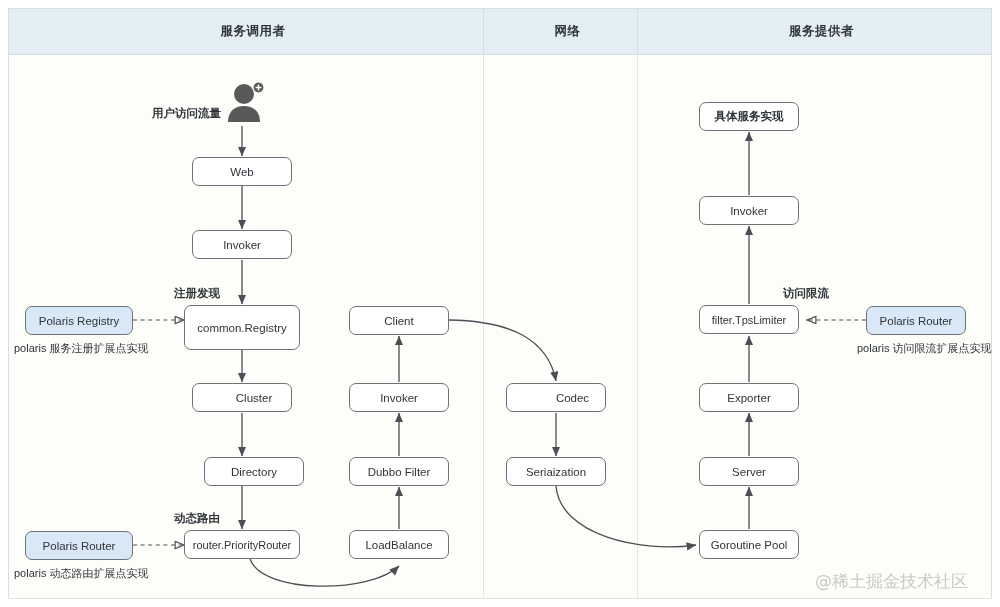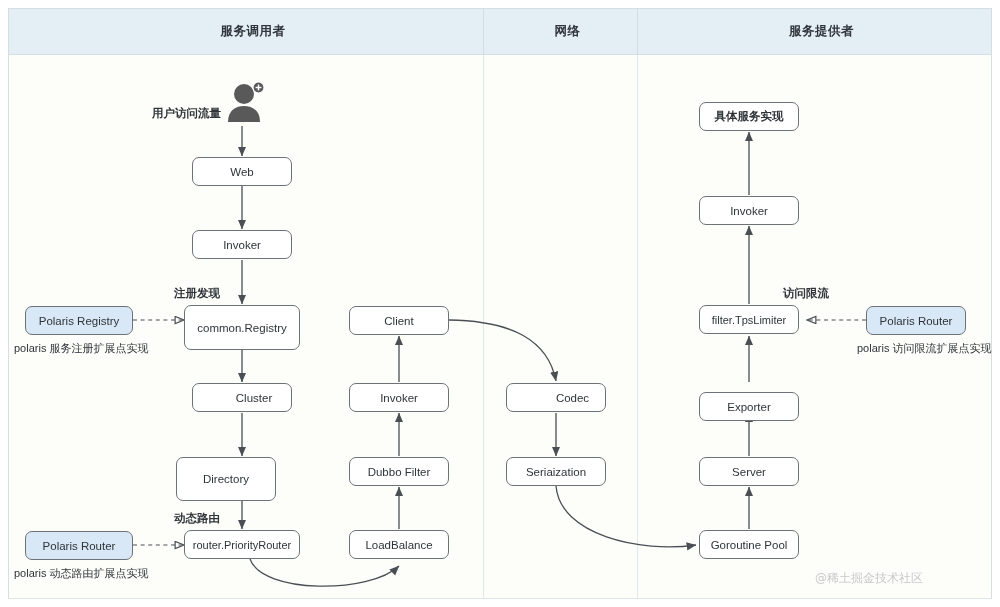"Exporter" div.node { margin-top: 9px -> none }
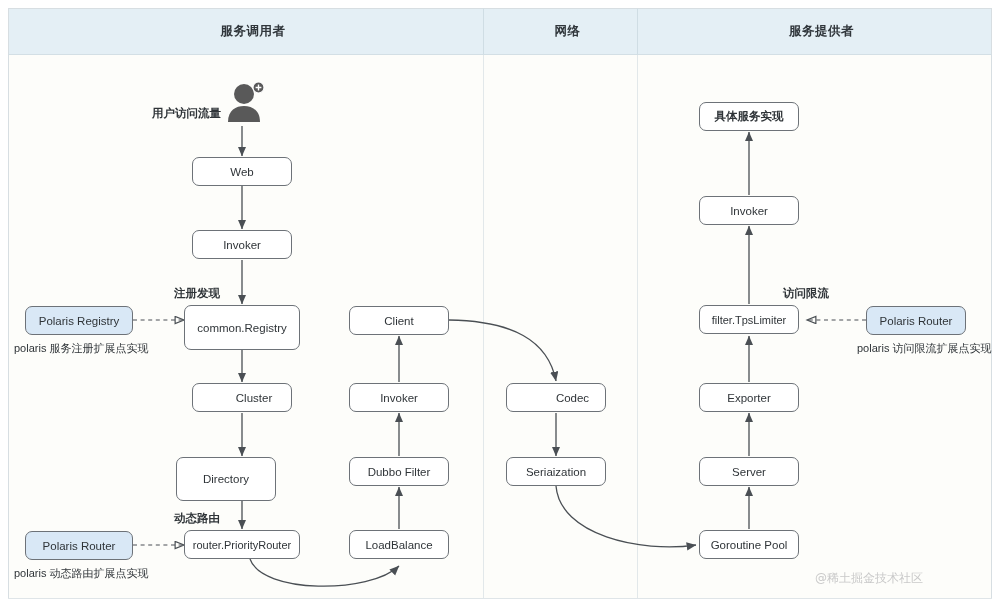"Directory" div.node { height: 44px -> 29px; left: 176px -> 204px }
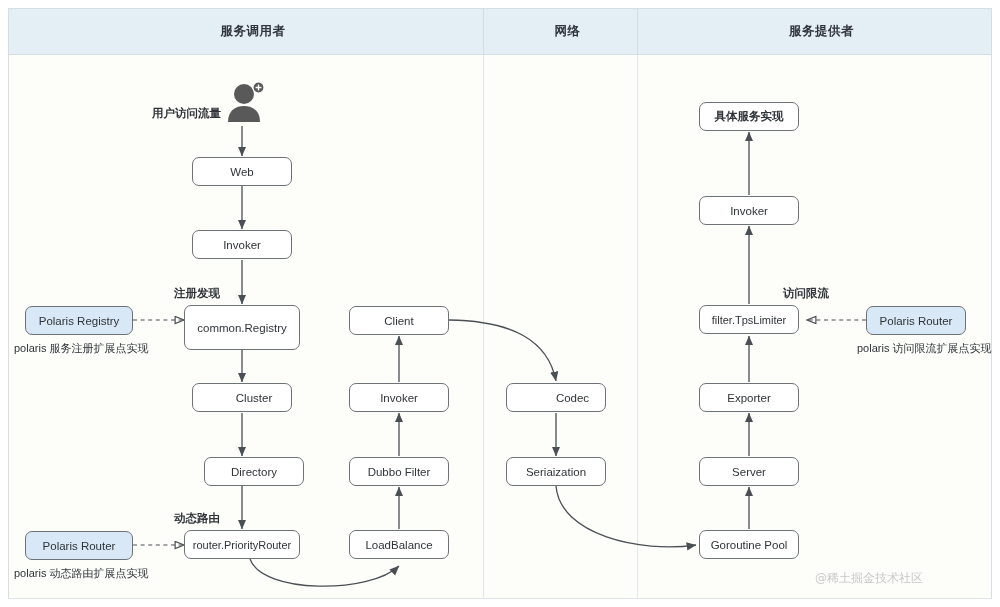"@稀土掘金技术社区" .watermark { font-size: 12px -> 17px }
